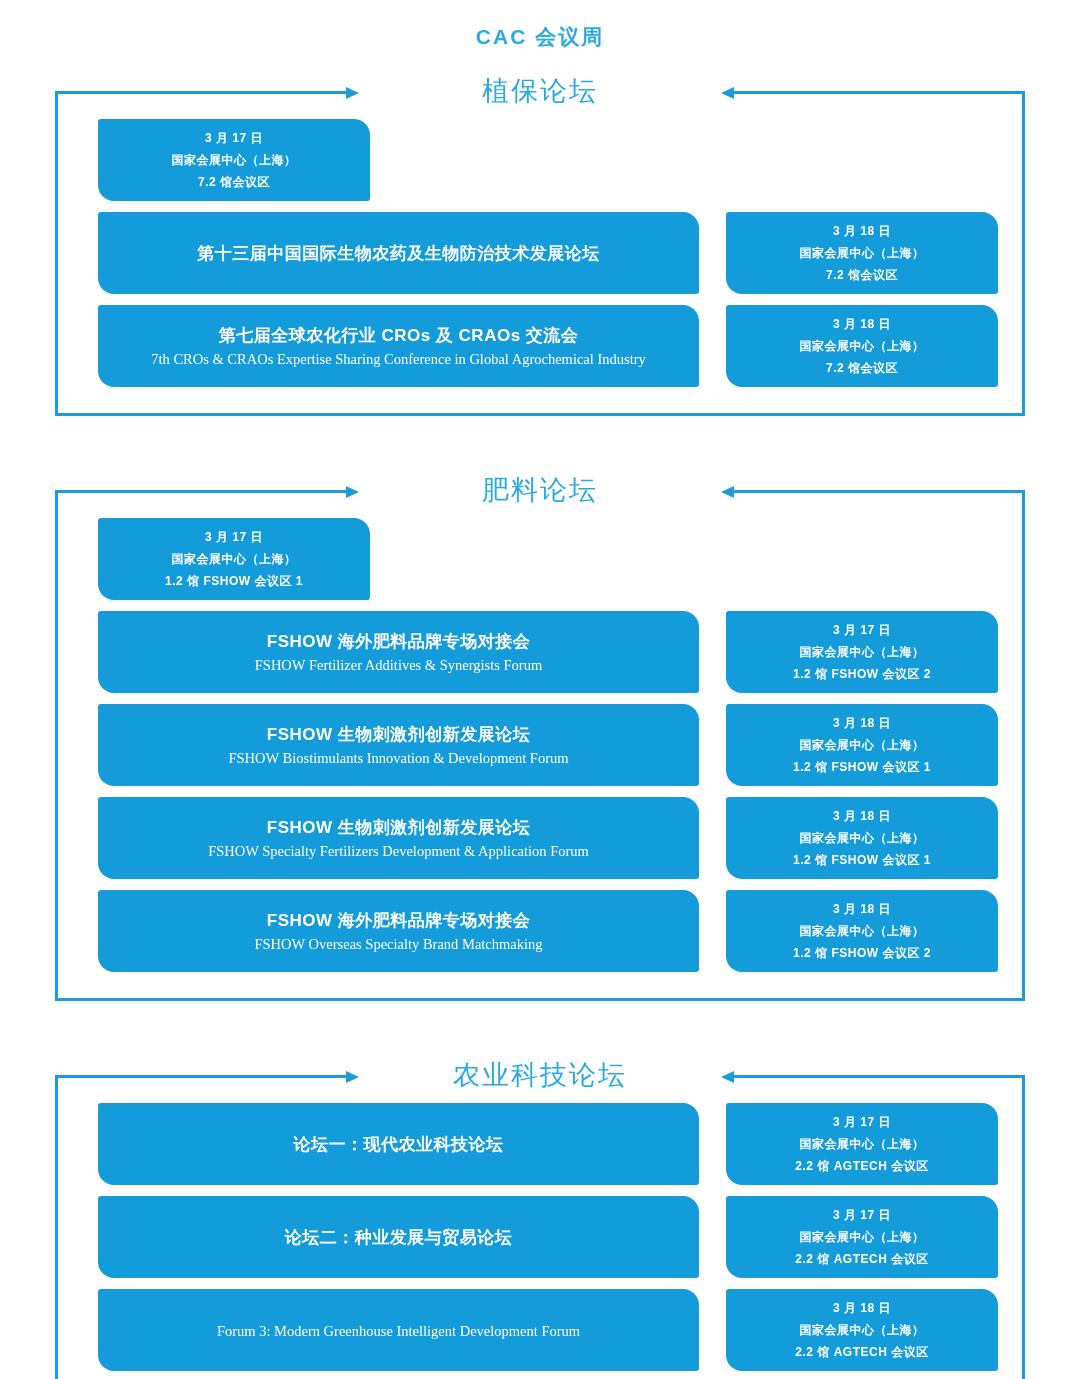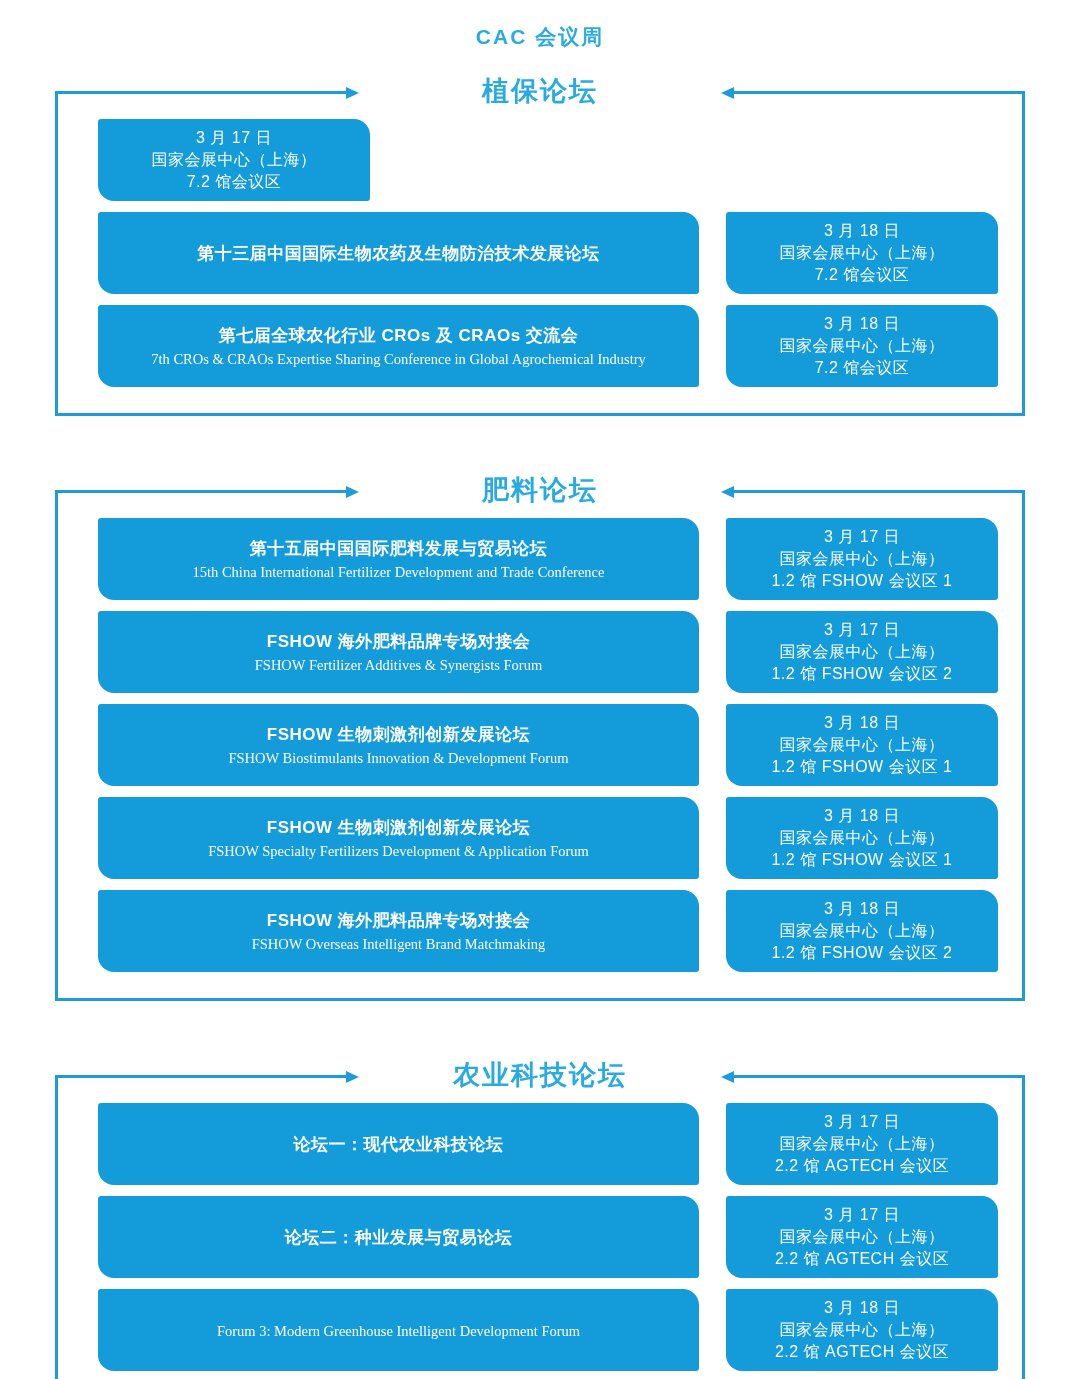"植保论坛" .section-title { font-weight: bold -> normal }
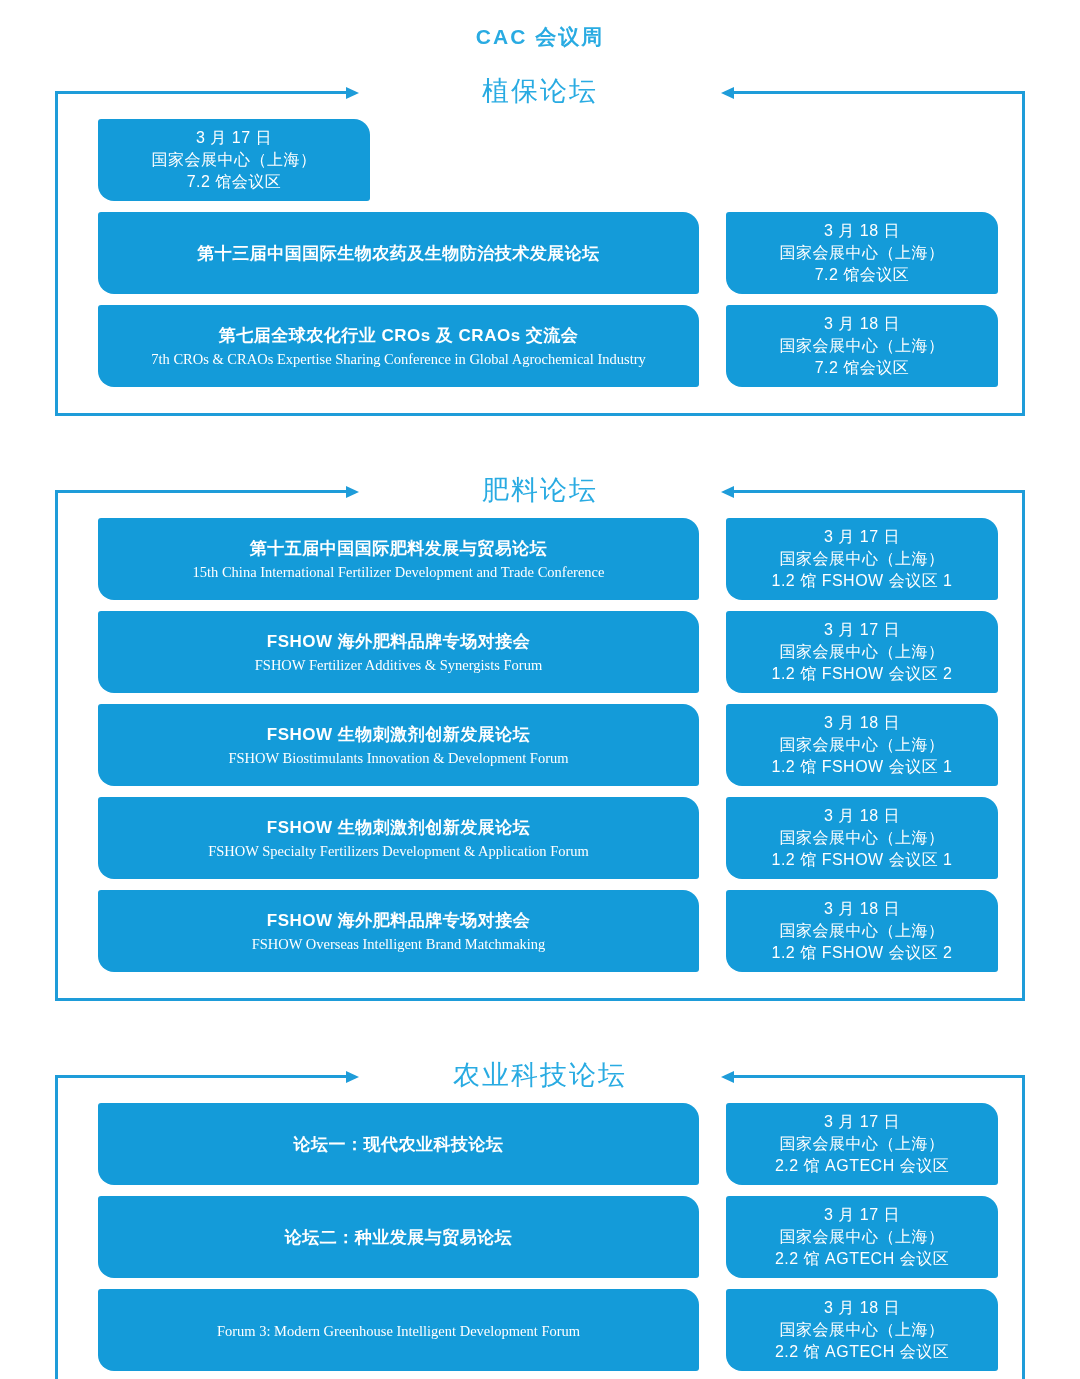"3 月 17 日" .date-line,.venue-line,.hall-line { font-size: 16px -> 12px; font-weight: normal -> bold }
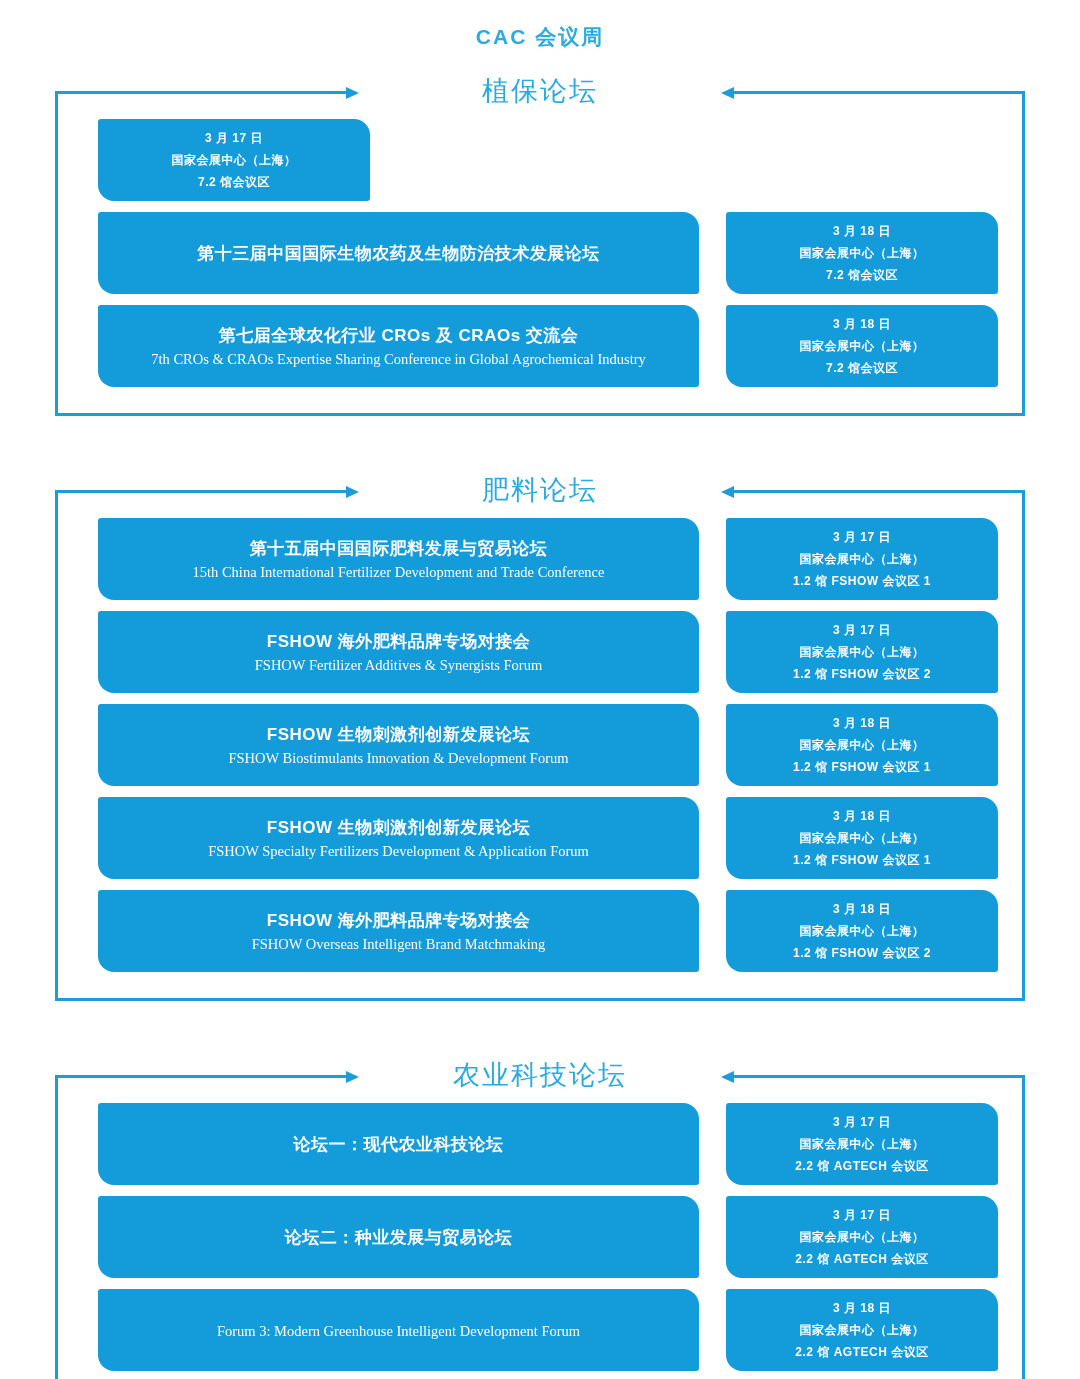"第十五届中国国际肥料发展与贸易论坛" div.event-box { html: <div> <div>第十五届中国国际肥料发展与贸易论坛</div> <div>15th China International Fertilizer Development and Trade Conference</div> </div> -> none }
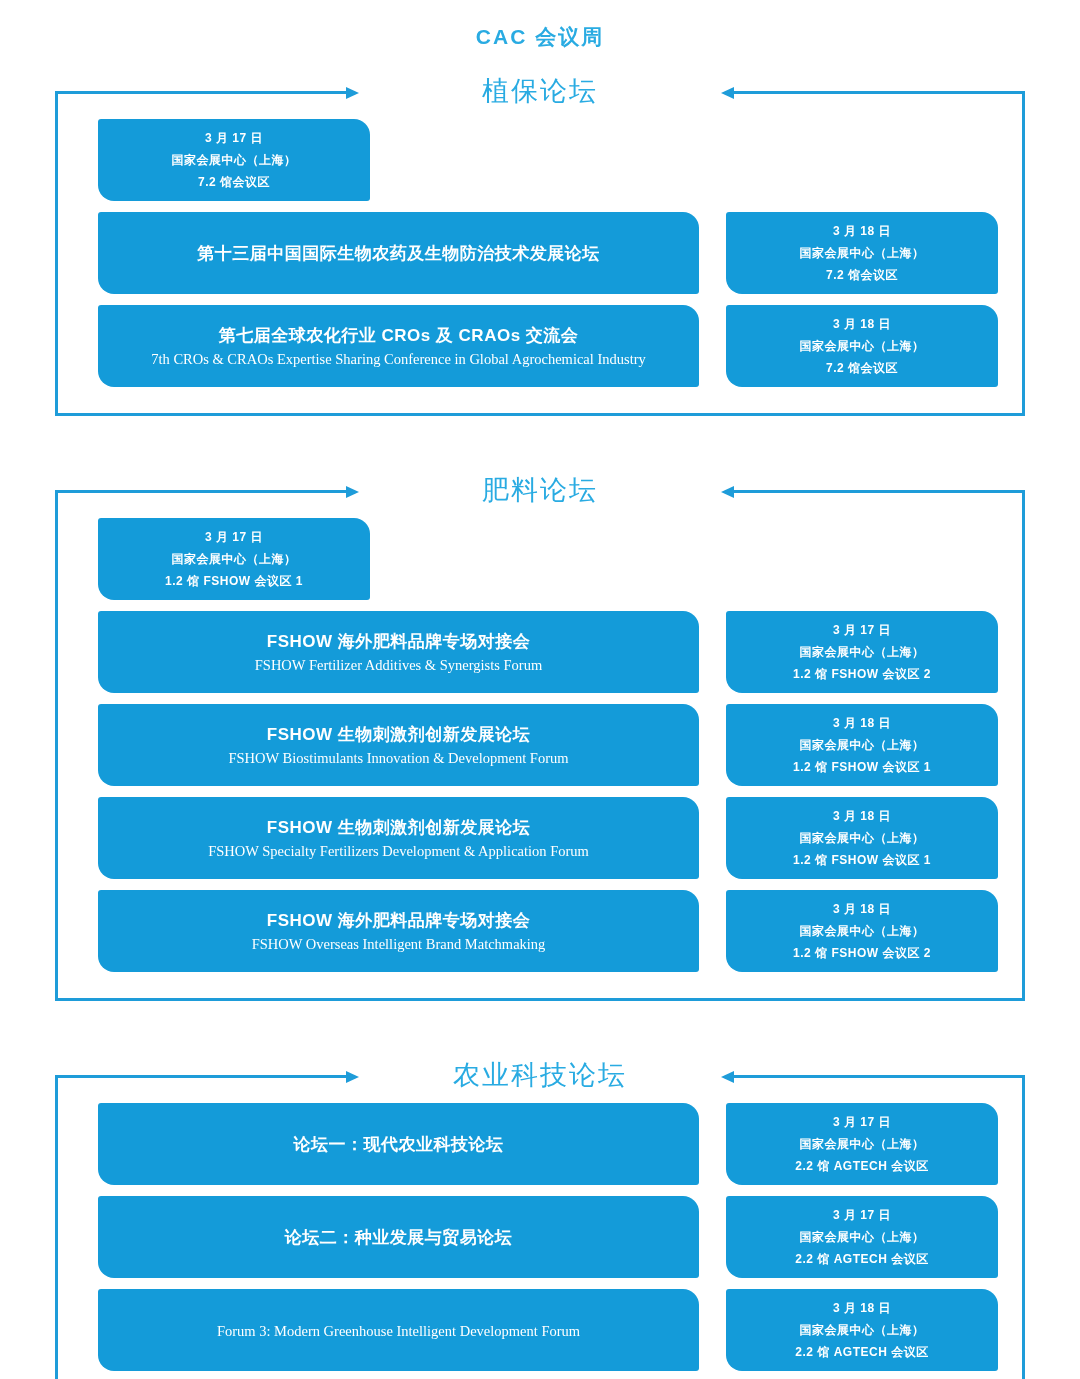"FSHOW Overseas Intelligent Brand" div.event-en { text: Intelligent -> Specialty }
